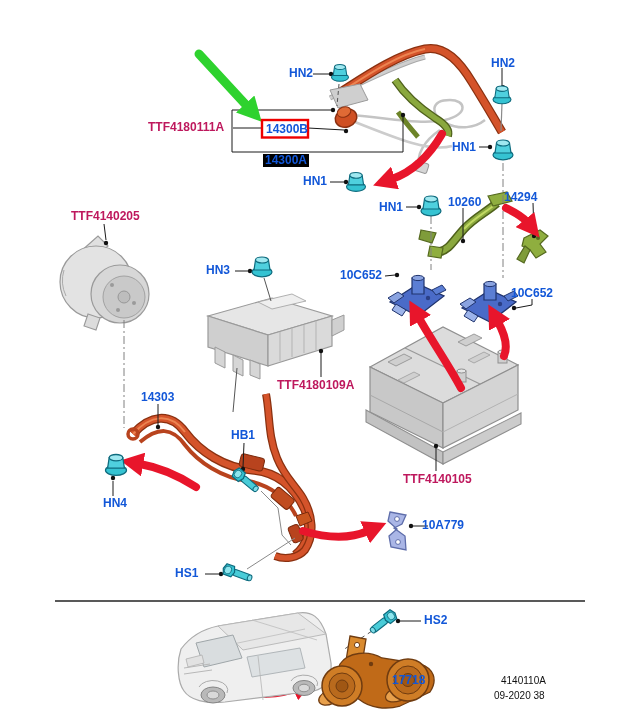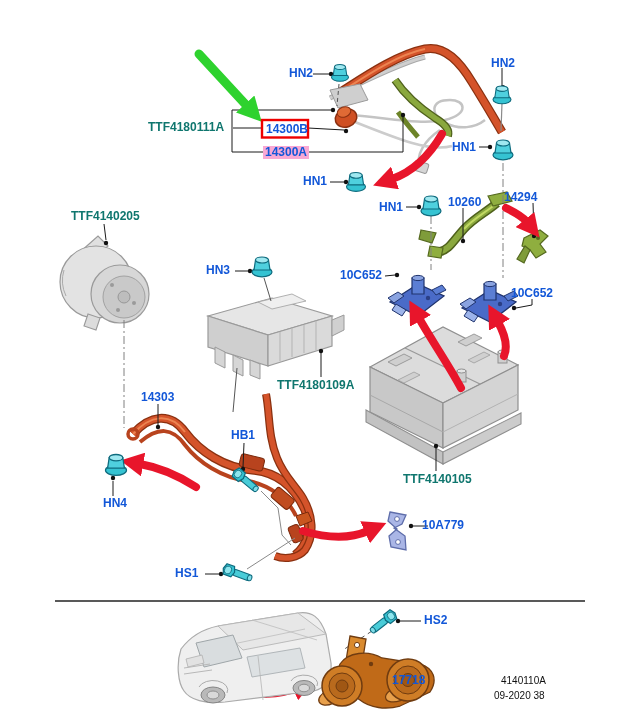"TTF4180111A" .lbl.ref { color: #0f766e -> #be185d }
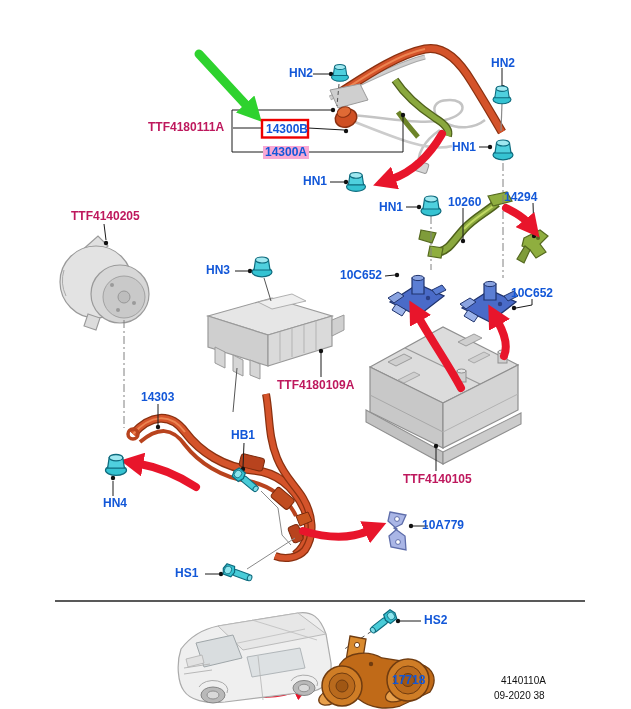"14300A" .lbl.maskbg { background: #f9a8d4 -> #000000; margin-top: none -> 8px }
